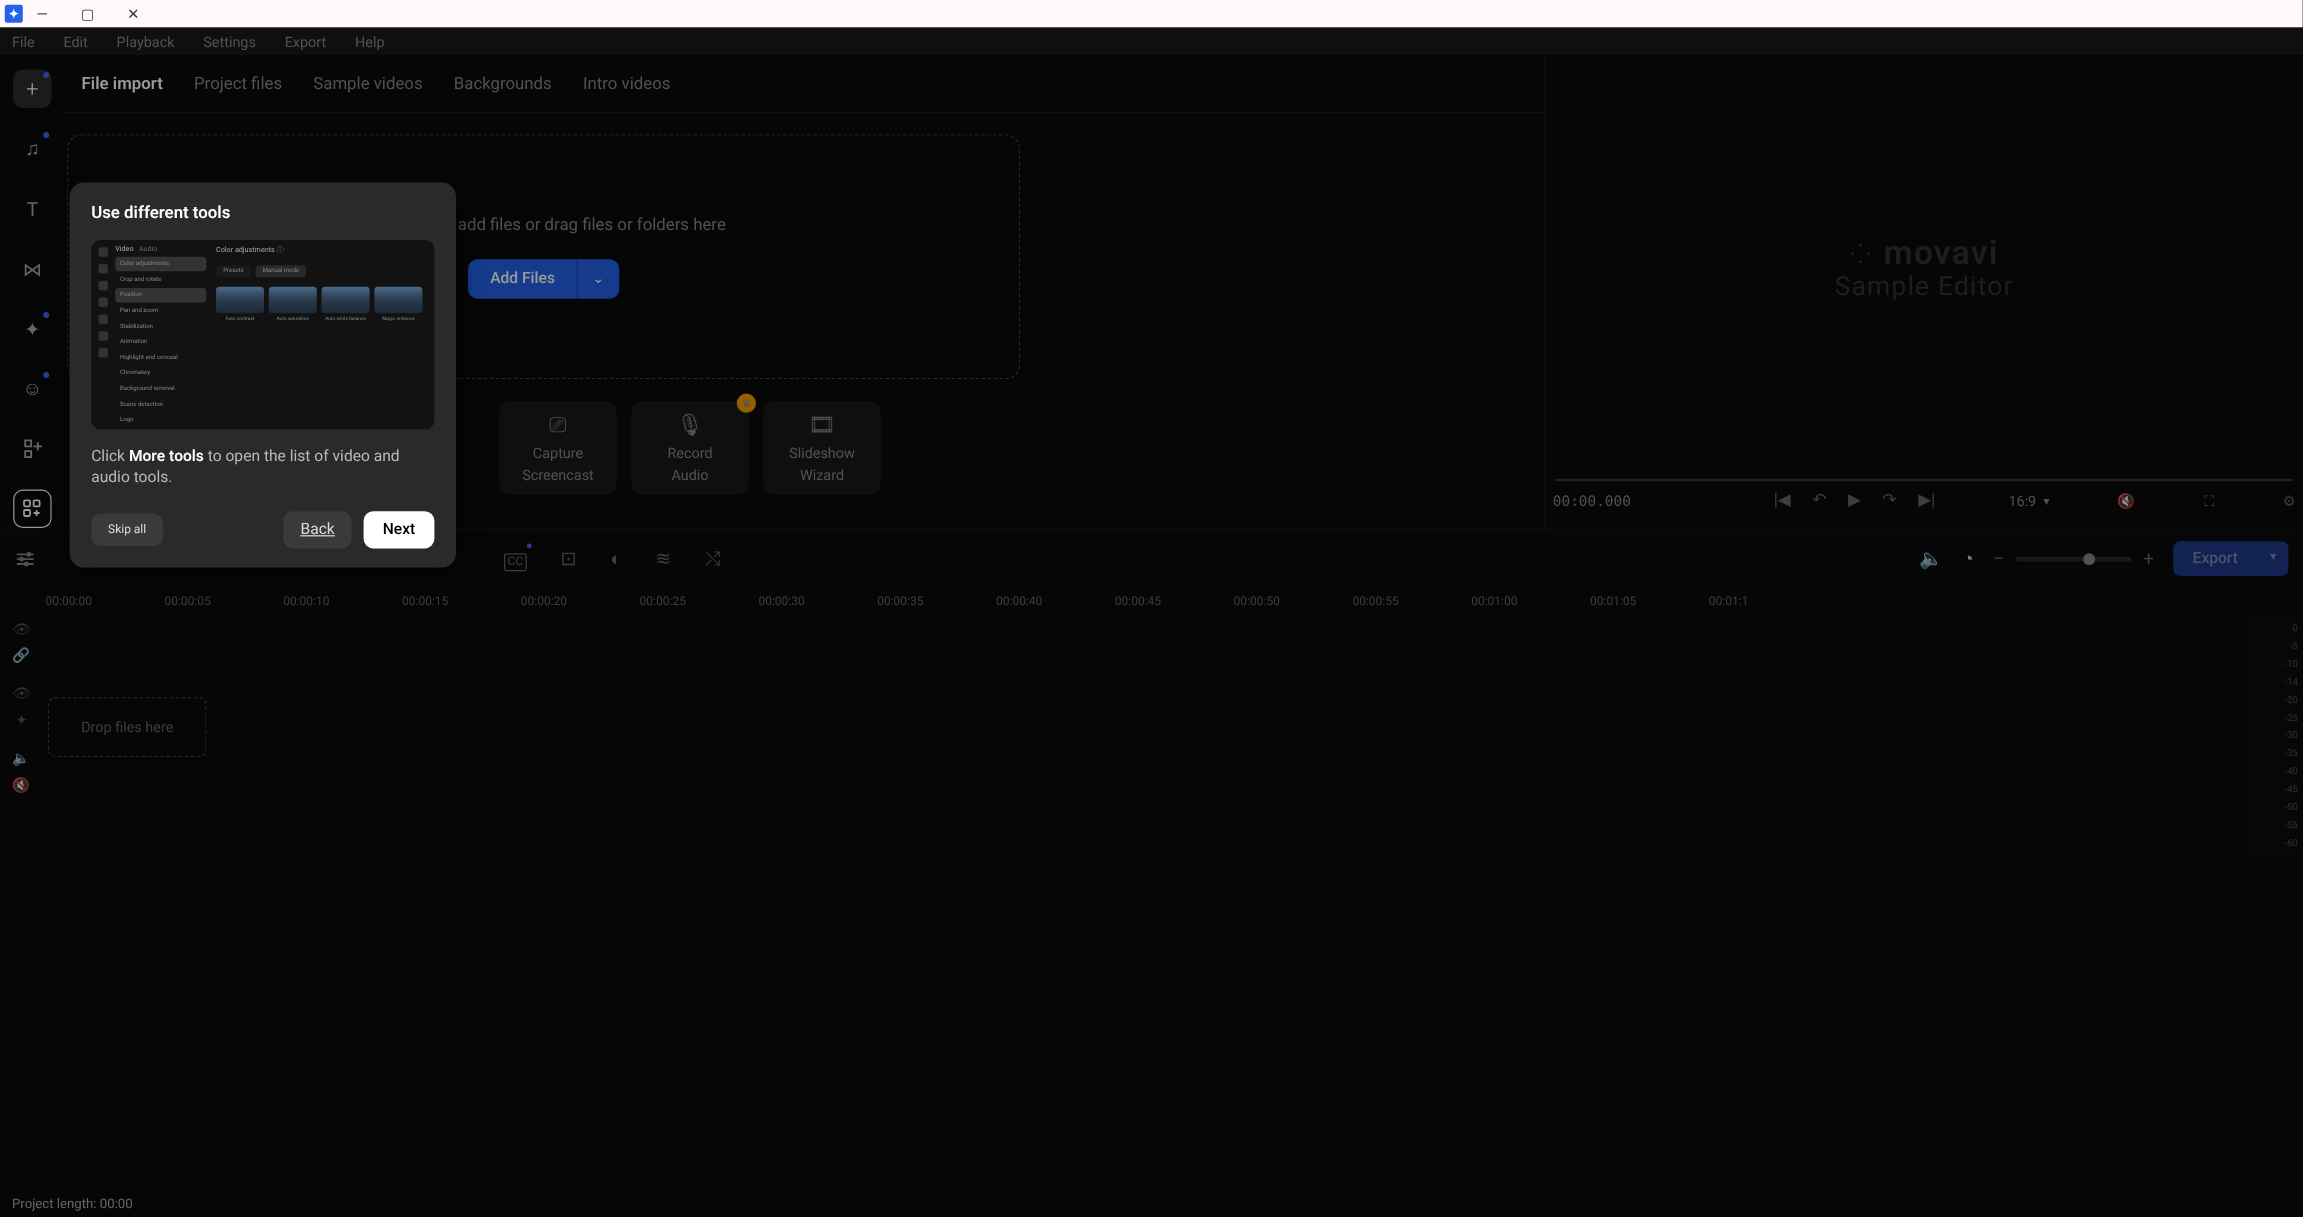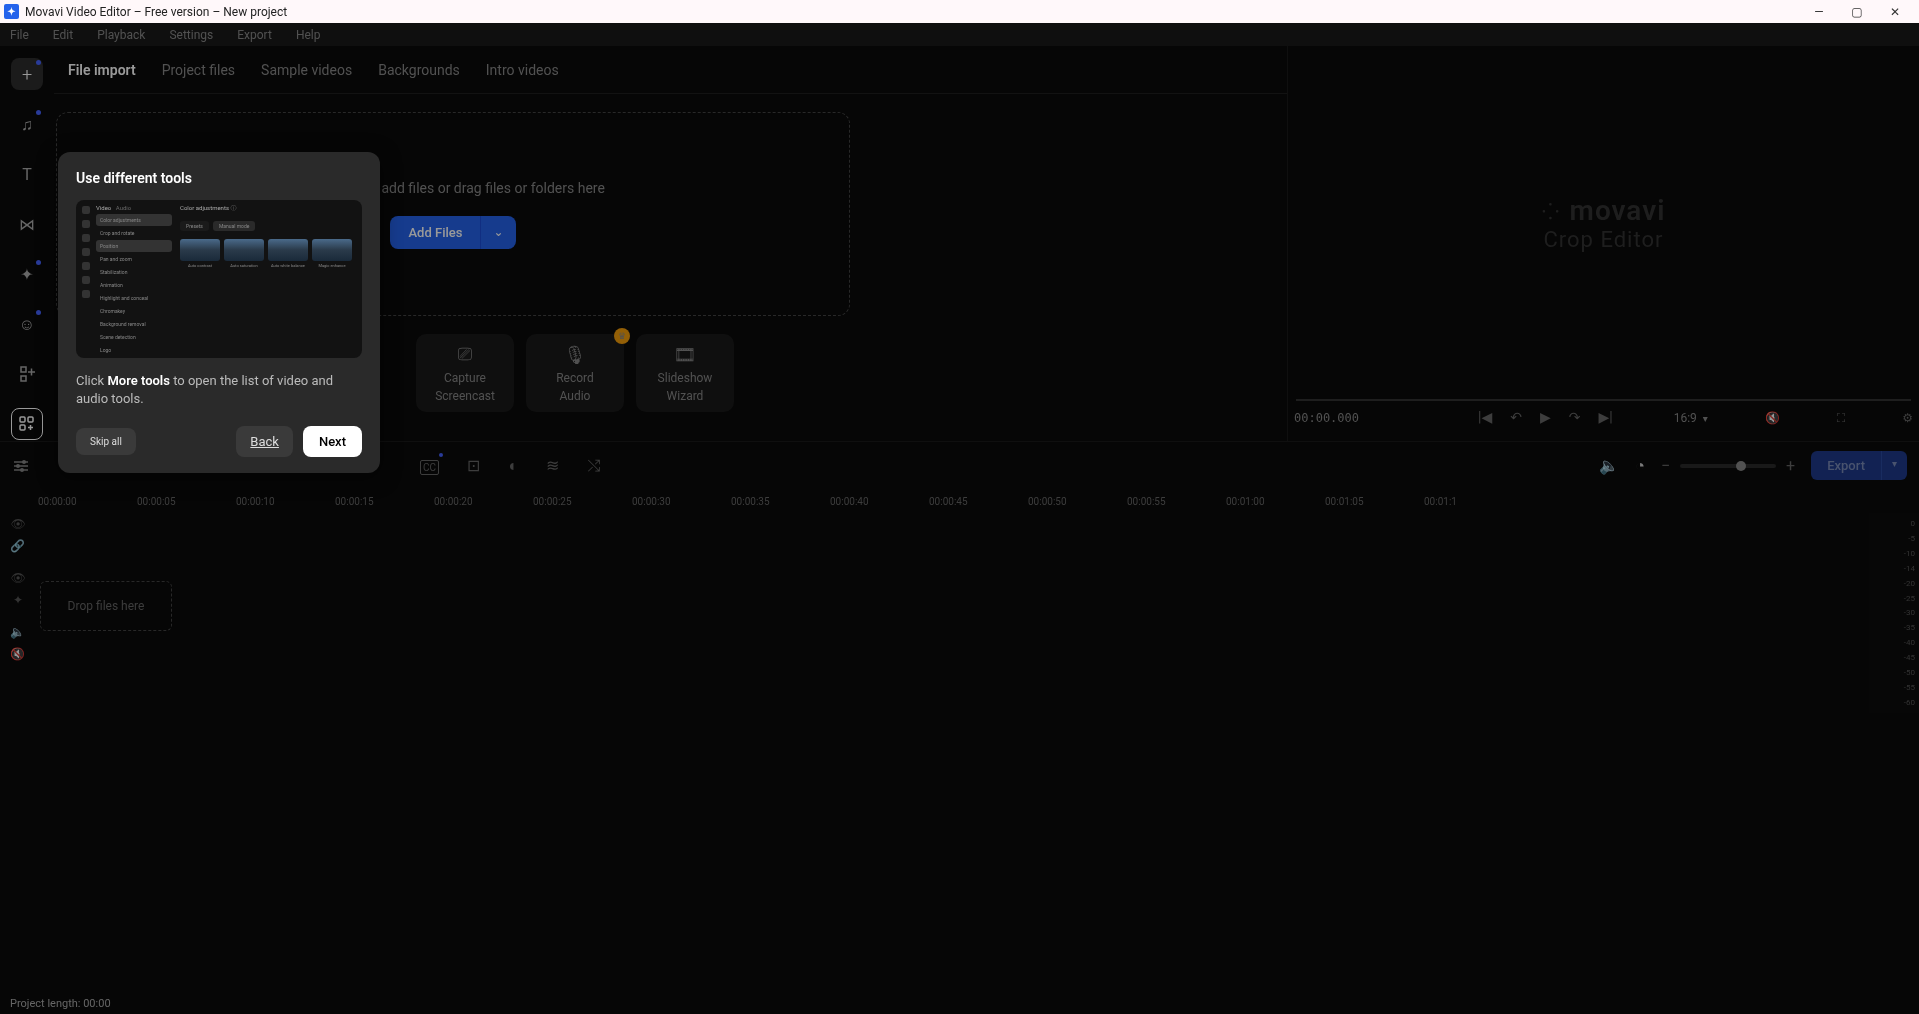"Movavi Video Editor – Free" div.title-text { html: <div>Movavi Video Editor – Free version – New project</div> -> none }
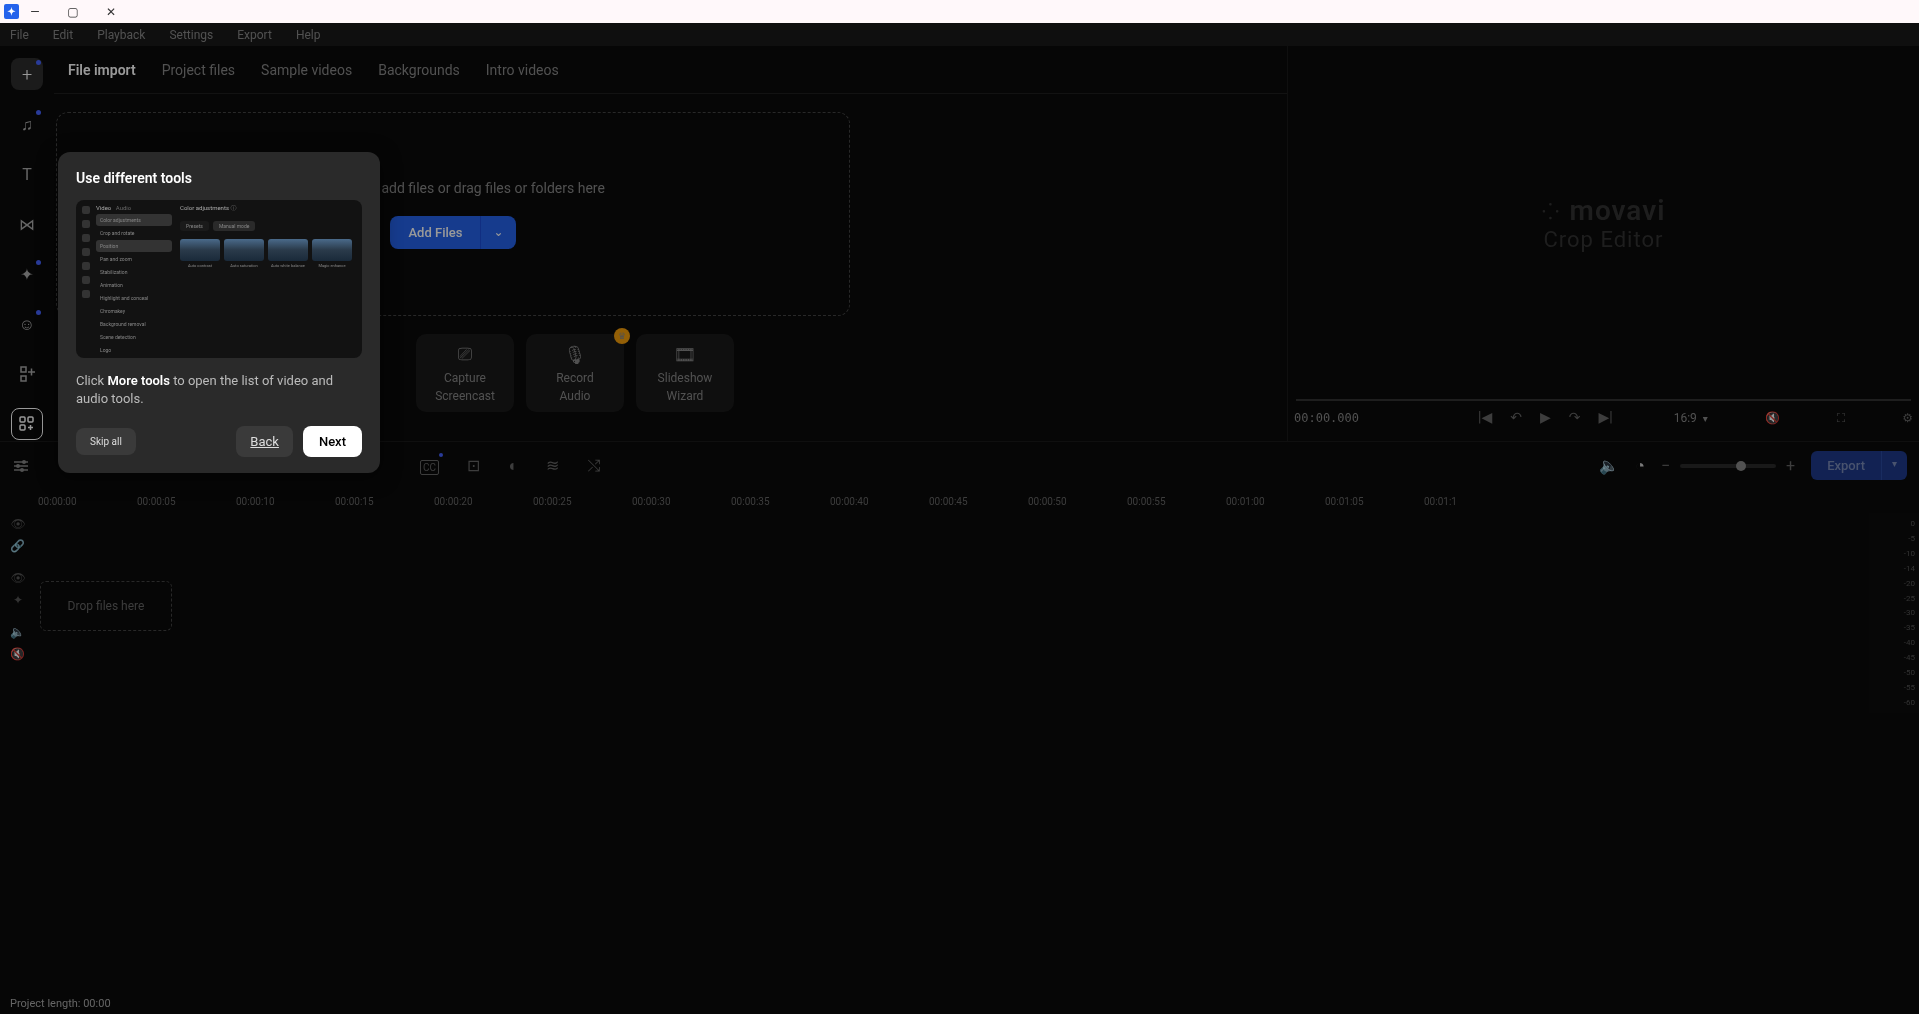"Crop Editor" div.brand-sub { text: Crop -> Sample }
